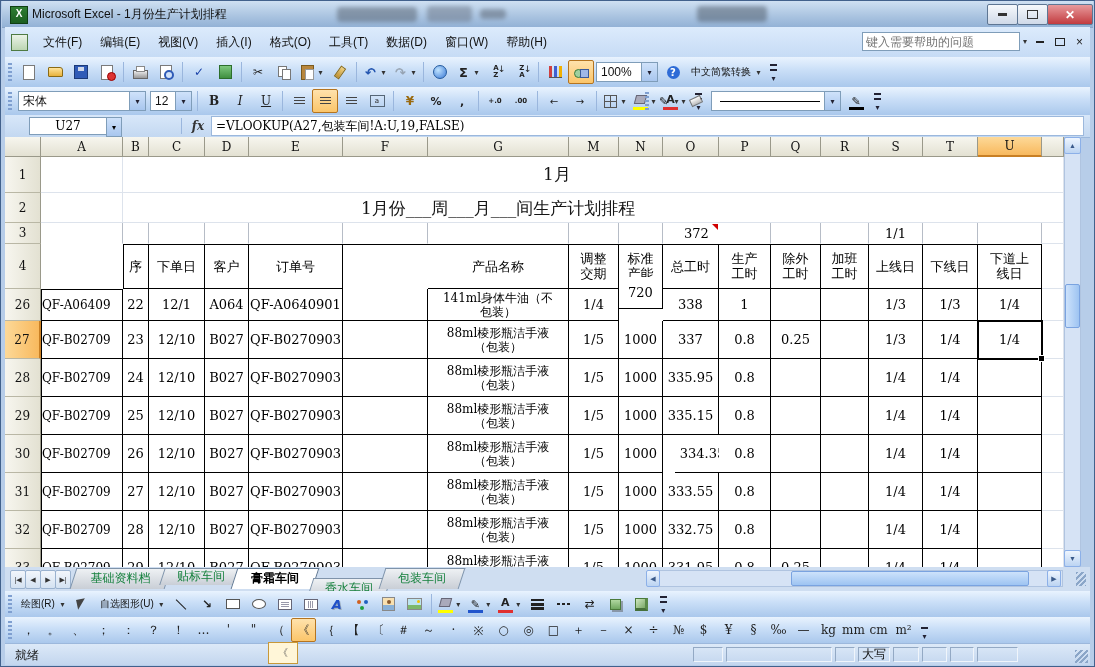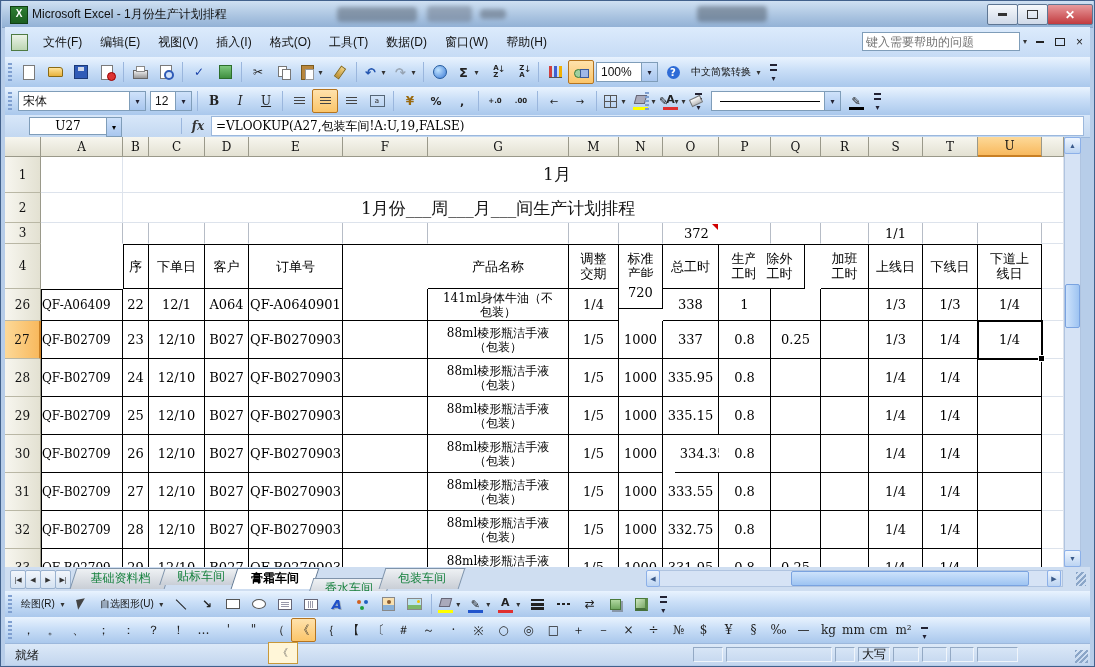"除外" div.cell { left: 750px -> 766px }
